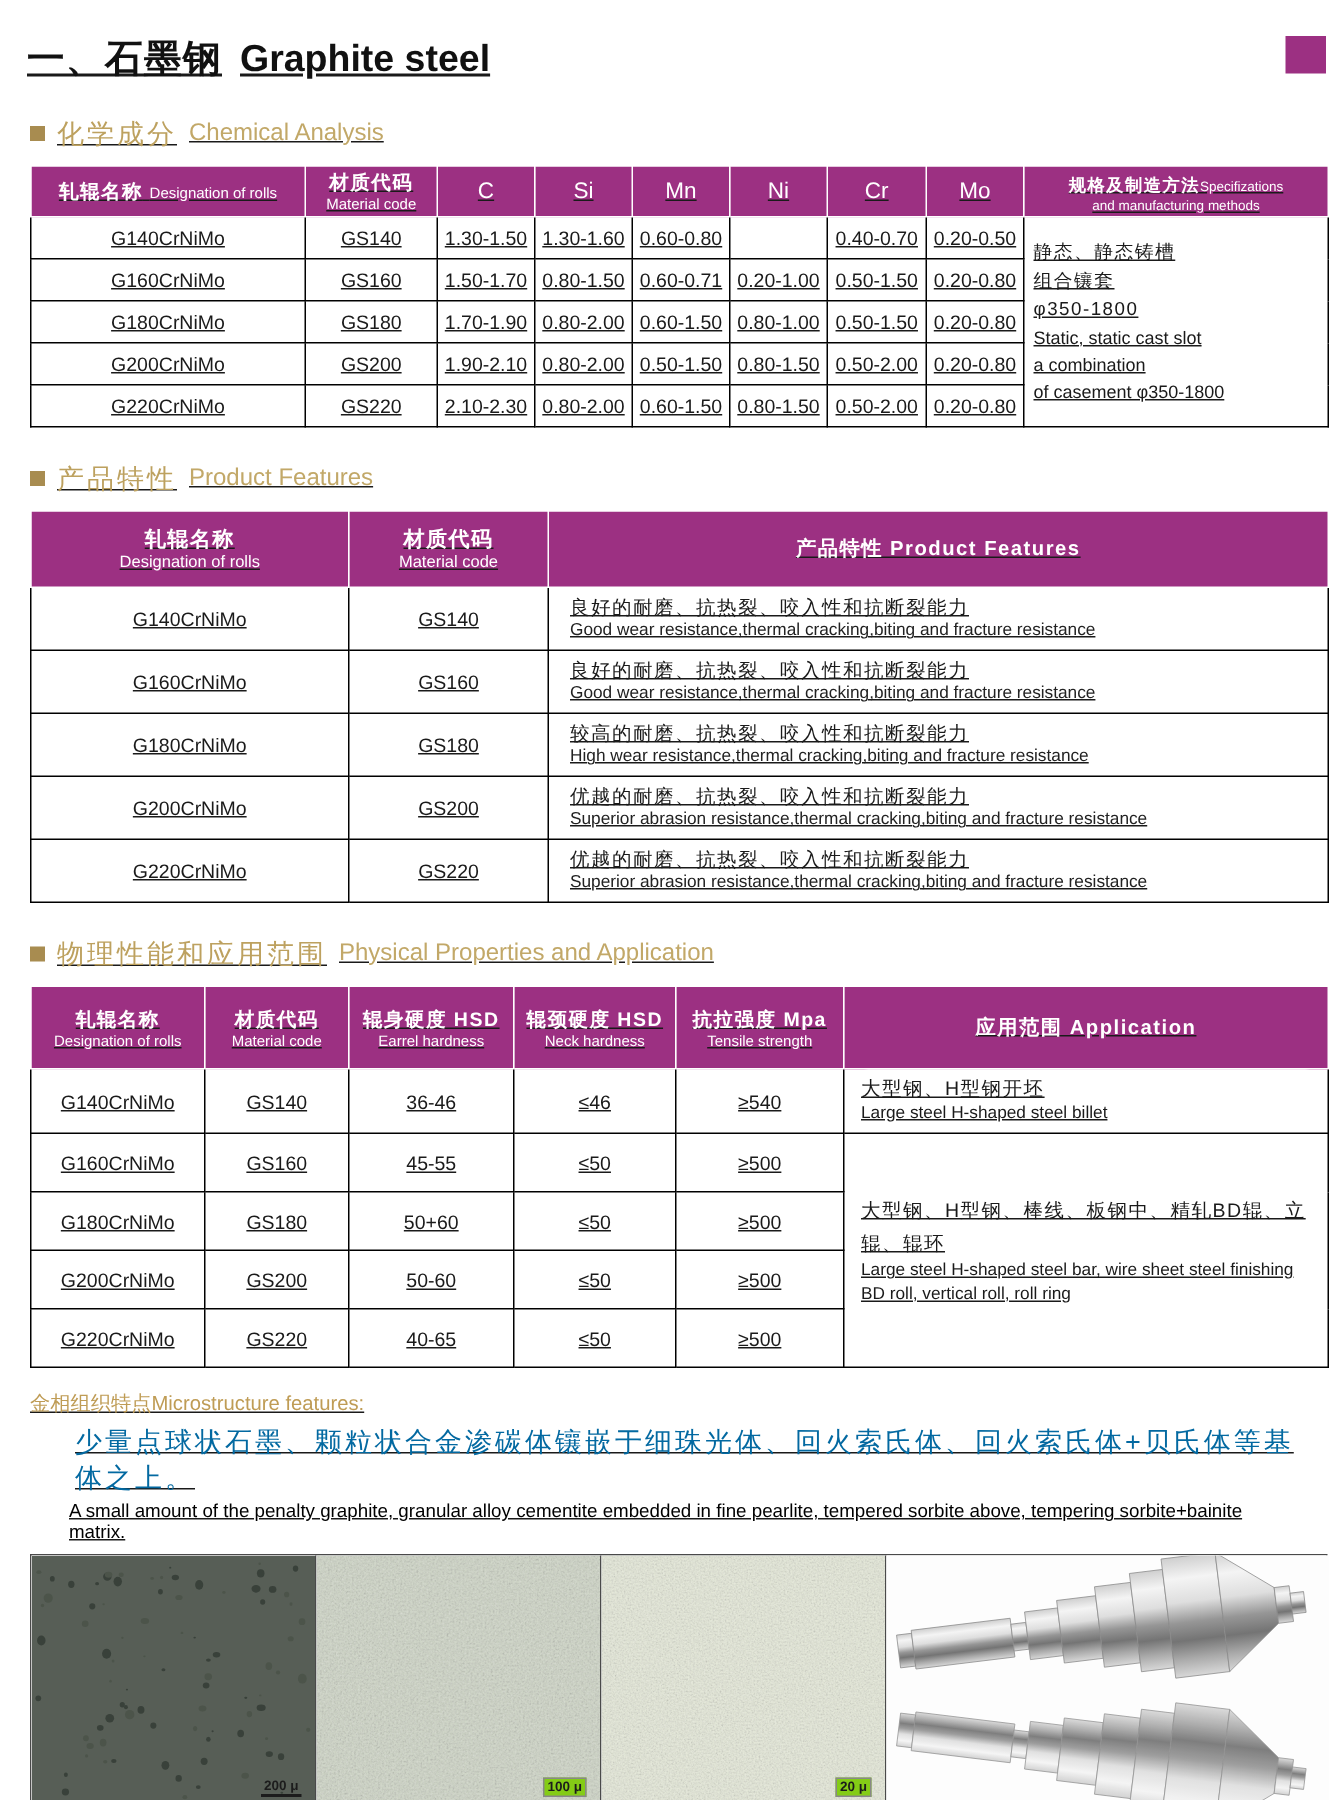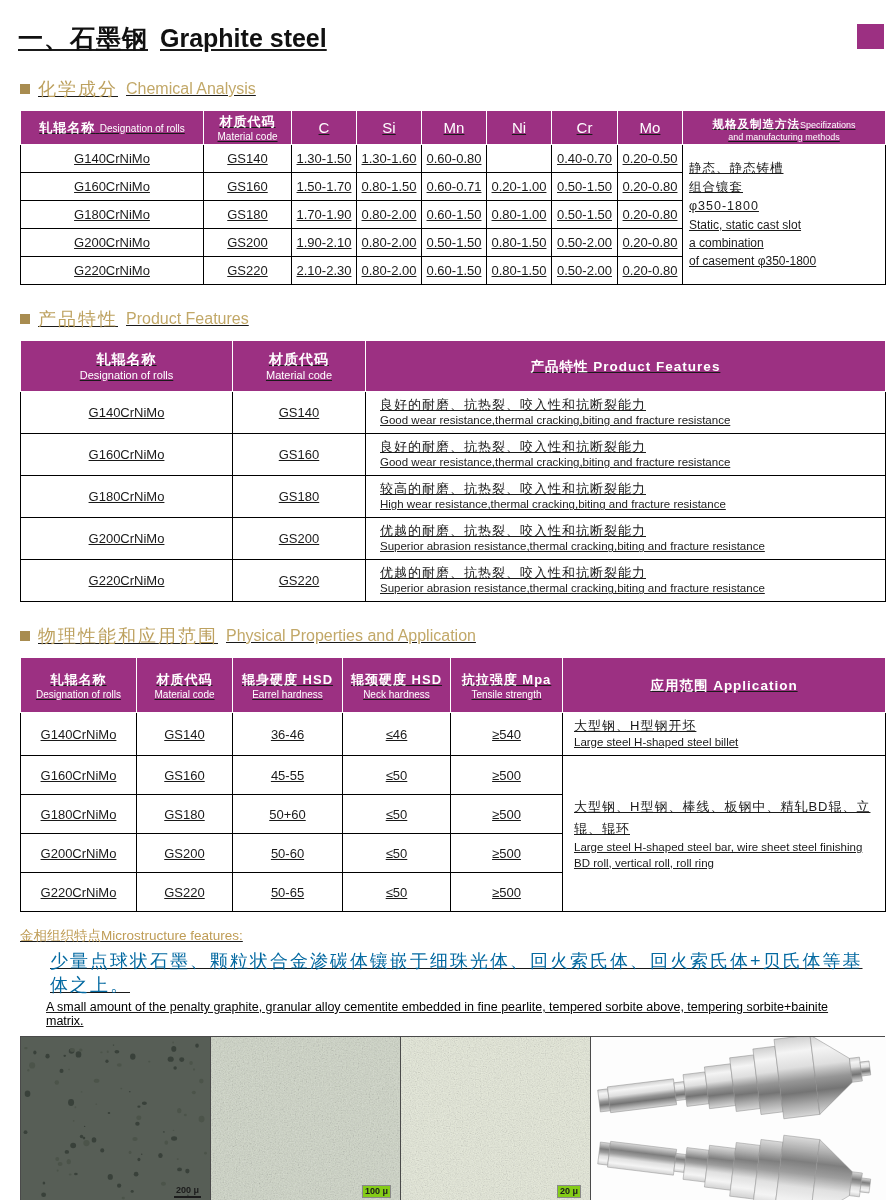"50-65" td { text: 50-65 -> 40-65 }
